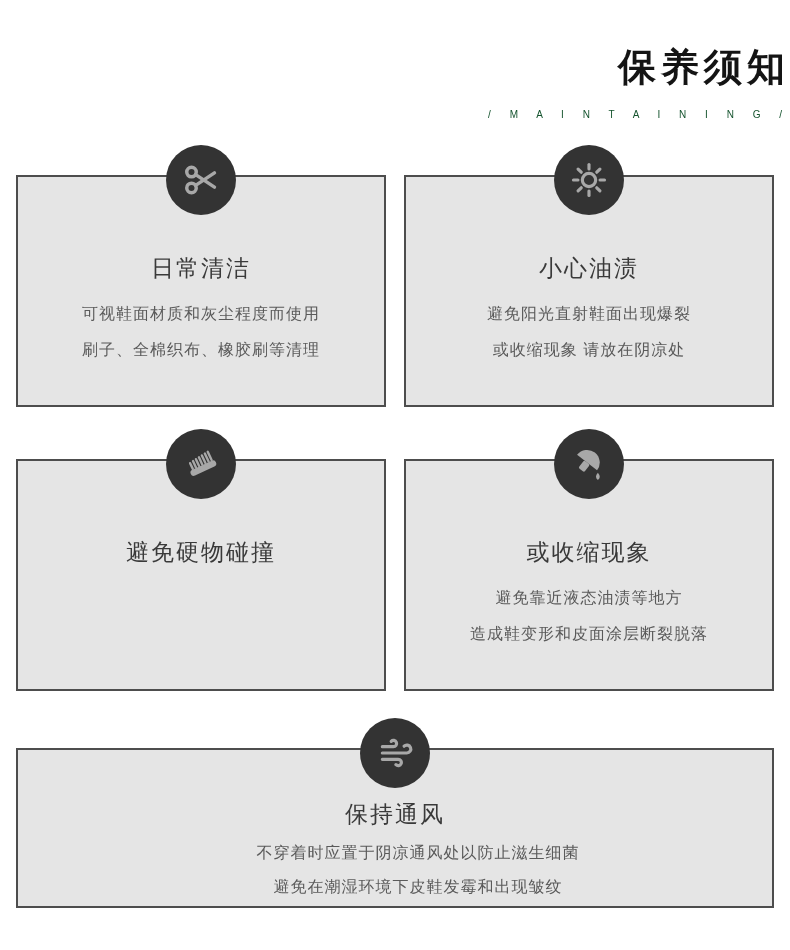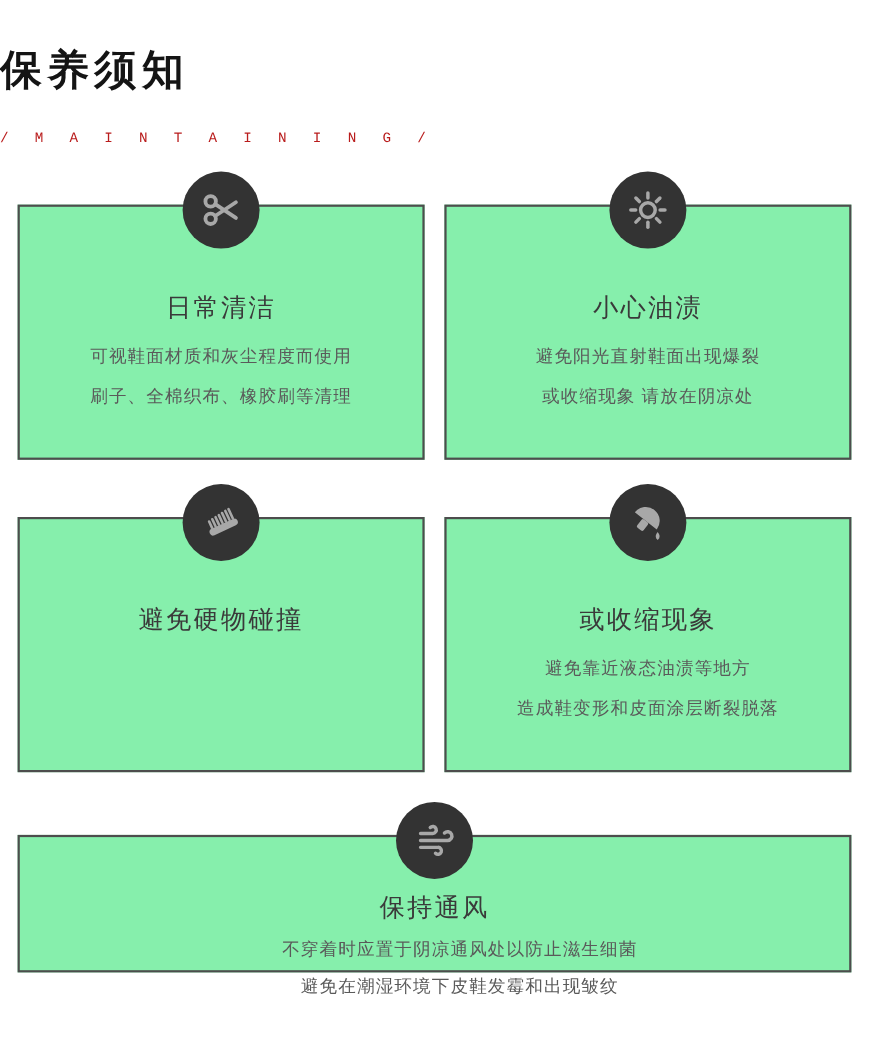"保养须知" .header { font-family: Liberation Mono, monospace -> none; text-align: left -> right }
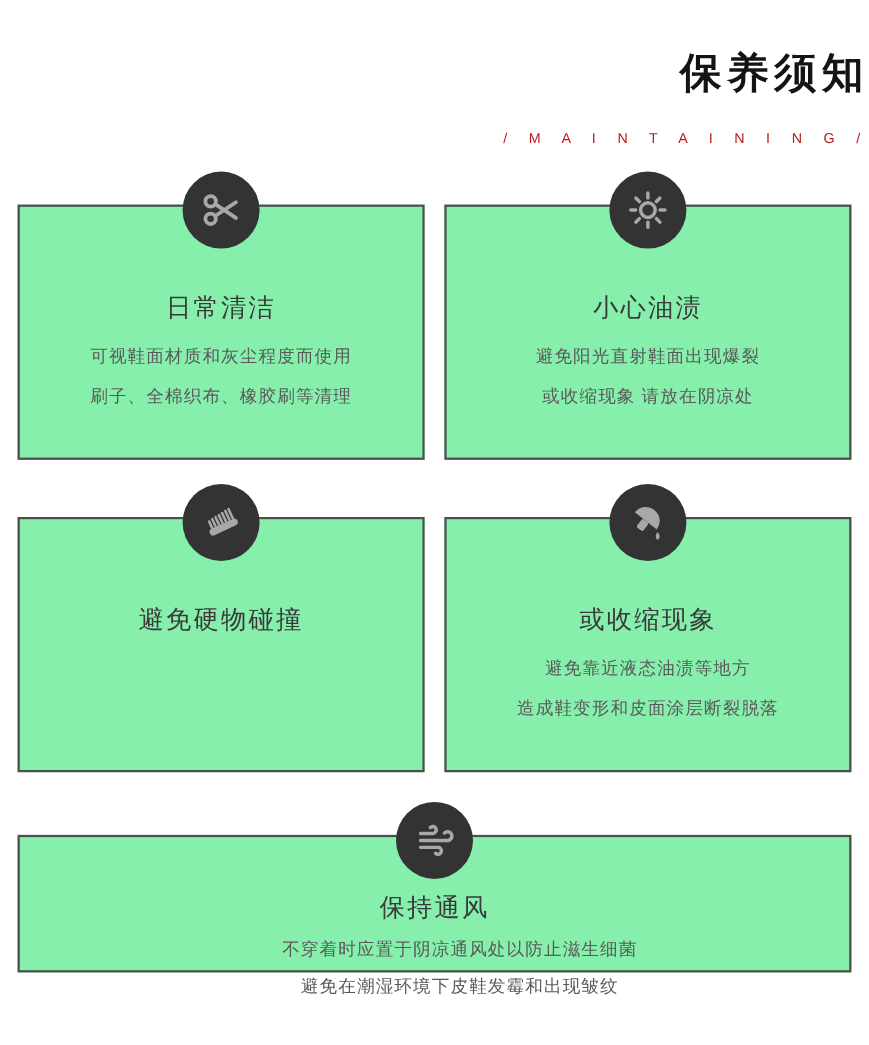"/ M A I N" .page-subtitle { color: #b91c1c -> #14532d; font-size: 13px -> 10px; margin-top: 28px -> 17px }
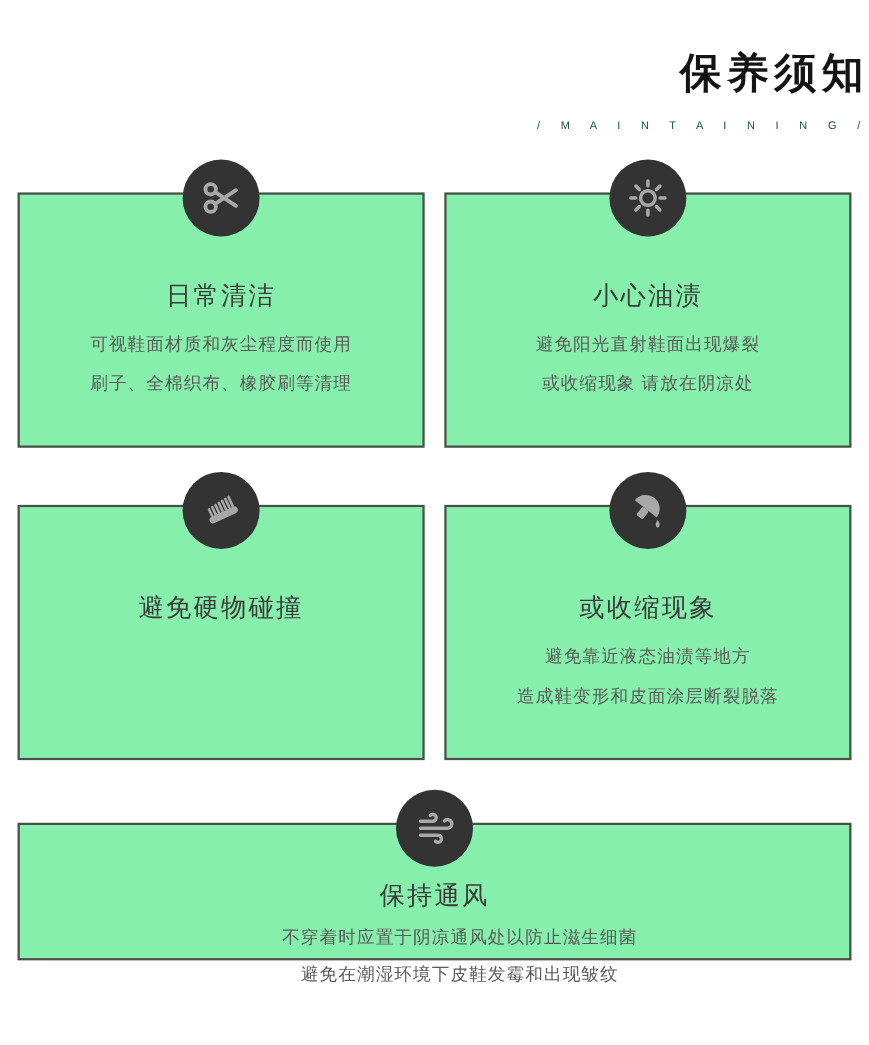"日常清洁" .card { background: #86efac -> #e5e5e5 }
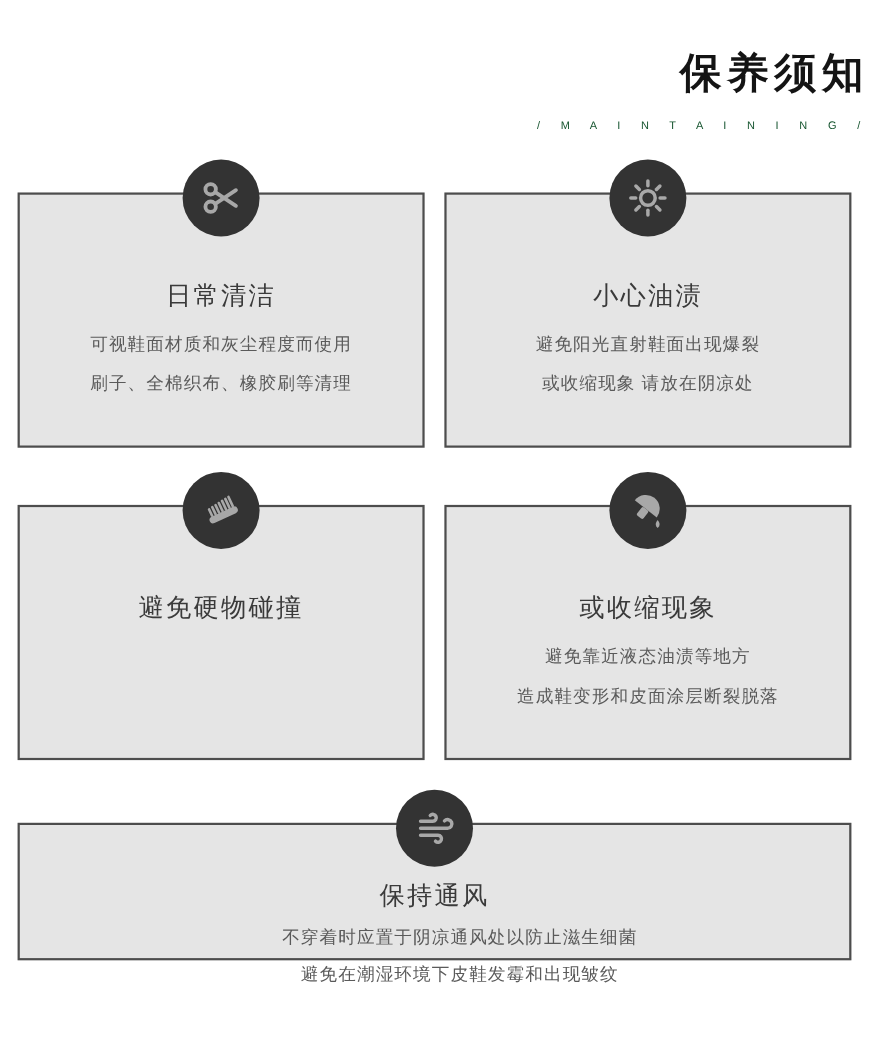"保持通风" .cell.full .card { height: 125px -> 160px }
